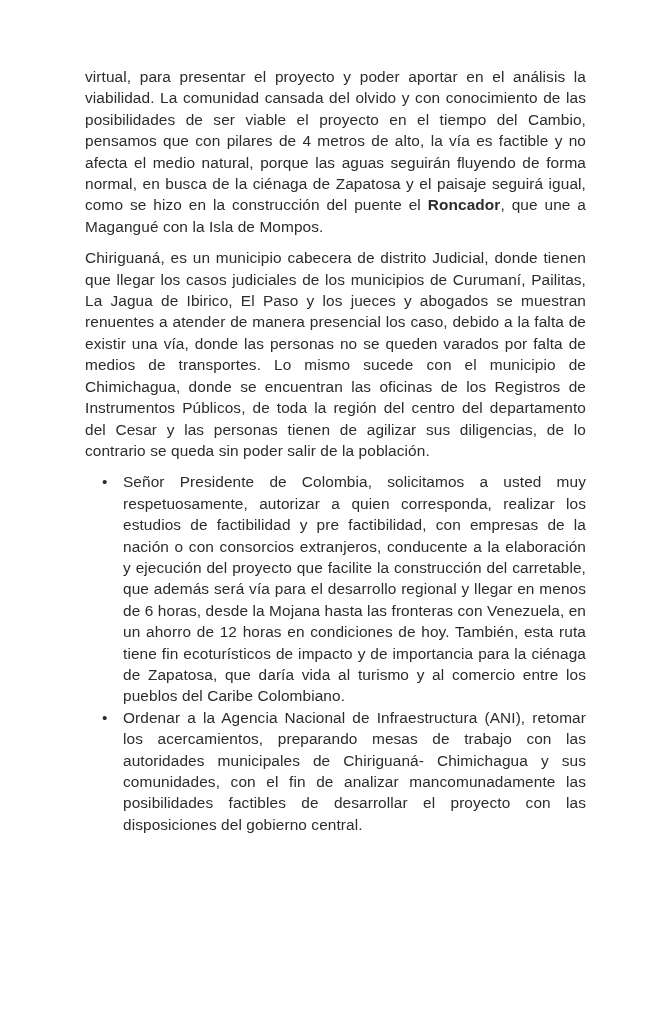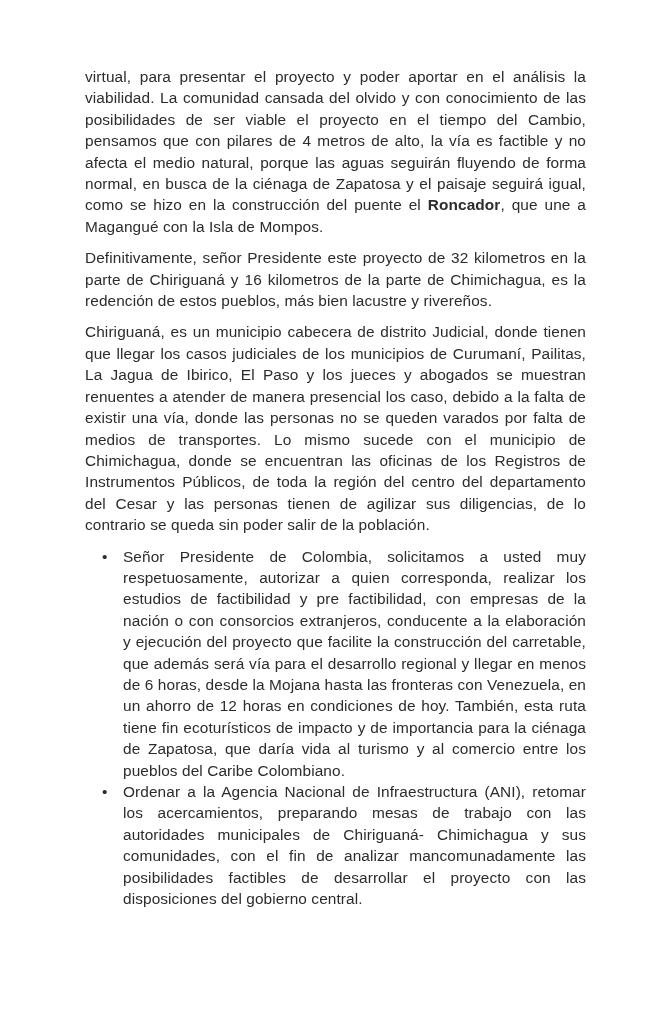"Definitivamente, señor Presidente este" p.para { html: <p>Definitivamente, señor Presidente este proyecto de 32 kilometros en la parte de Chiriguaná y 16 kilometros de la parte de Chimichagua, es la redención de estos pueblos, más bien lacustre y rivereños.</p> -> none }
